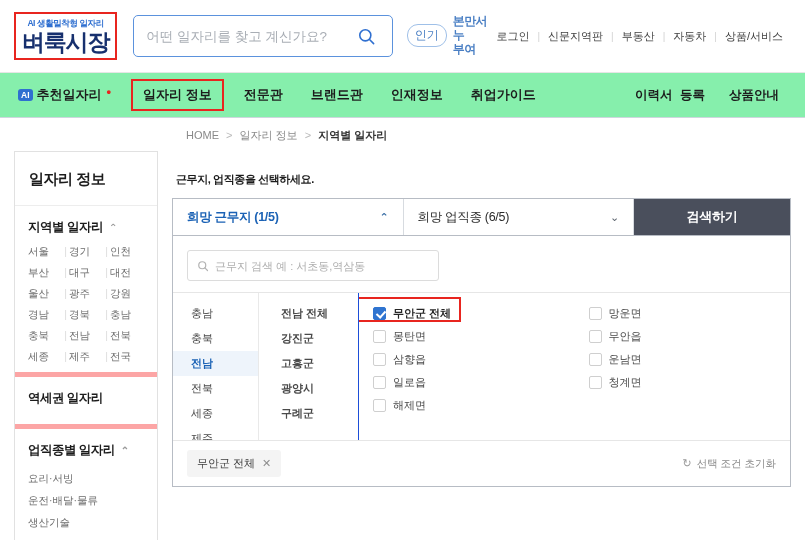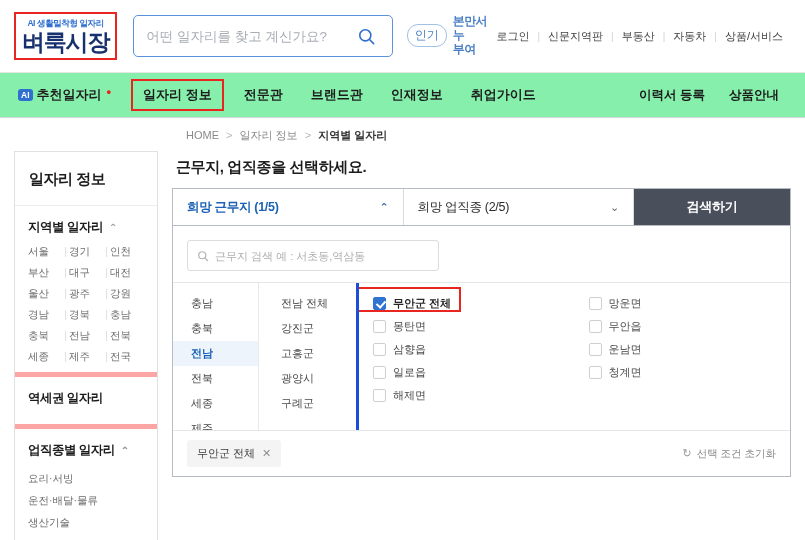"이력서 등록" .nav-right .nav-item { font-family: none -> Liberation Mono, monospace }
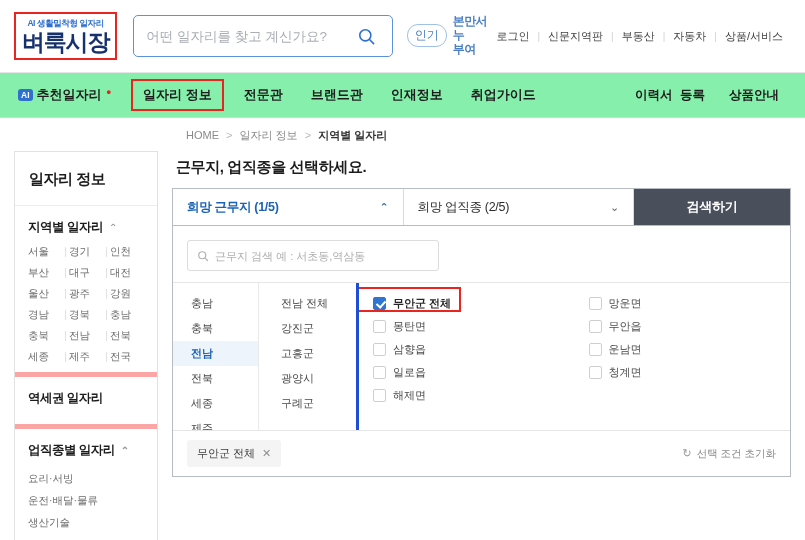"근무지, 업직종을 선택하세요." .main-title { font-size: 15px -> 11px; margin: 7px 0 11px 4px -> 21px 0 11px 4px }
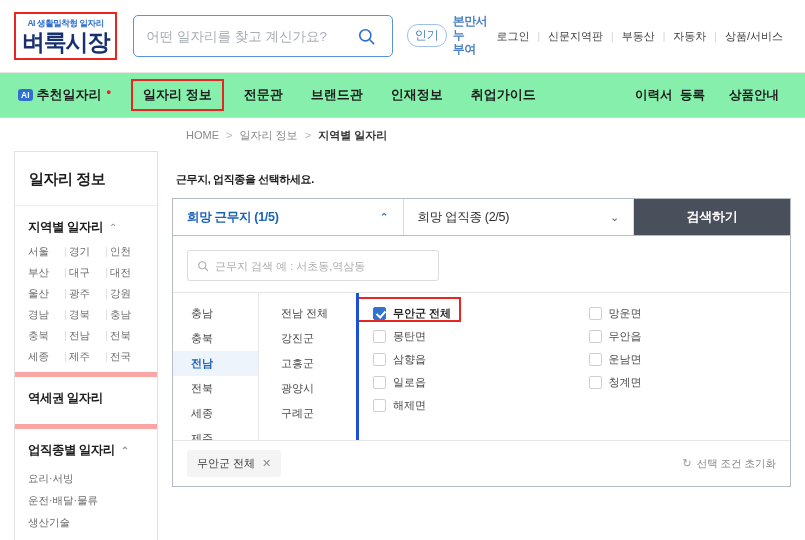"희망 업직종 (2/5)" span { text: 2/5 -> 6/5 }
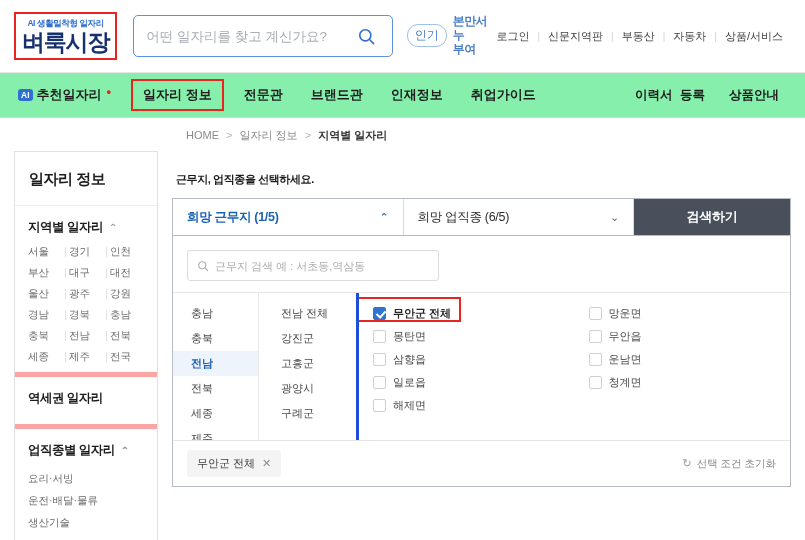"전남 전체" .col-2 { border-right: 3px solid #1d4ed8 -> 1px solid #1d4ed8; font-weight: none -> bold }
